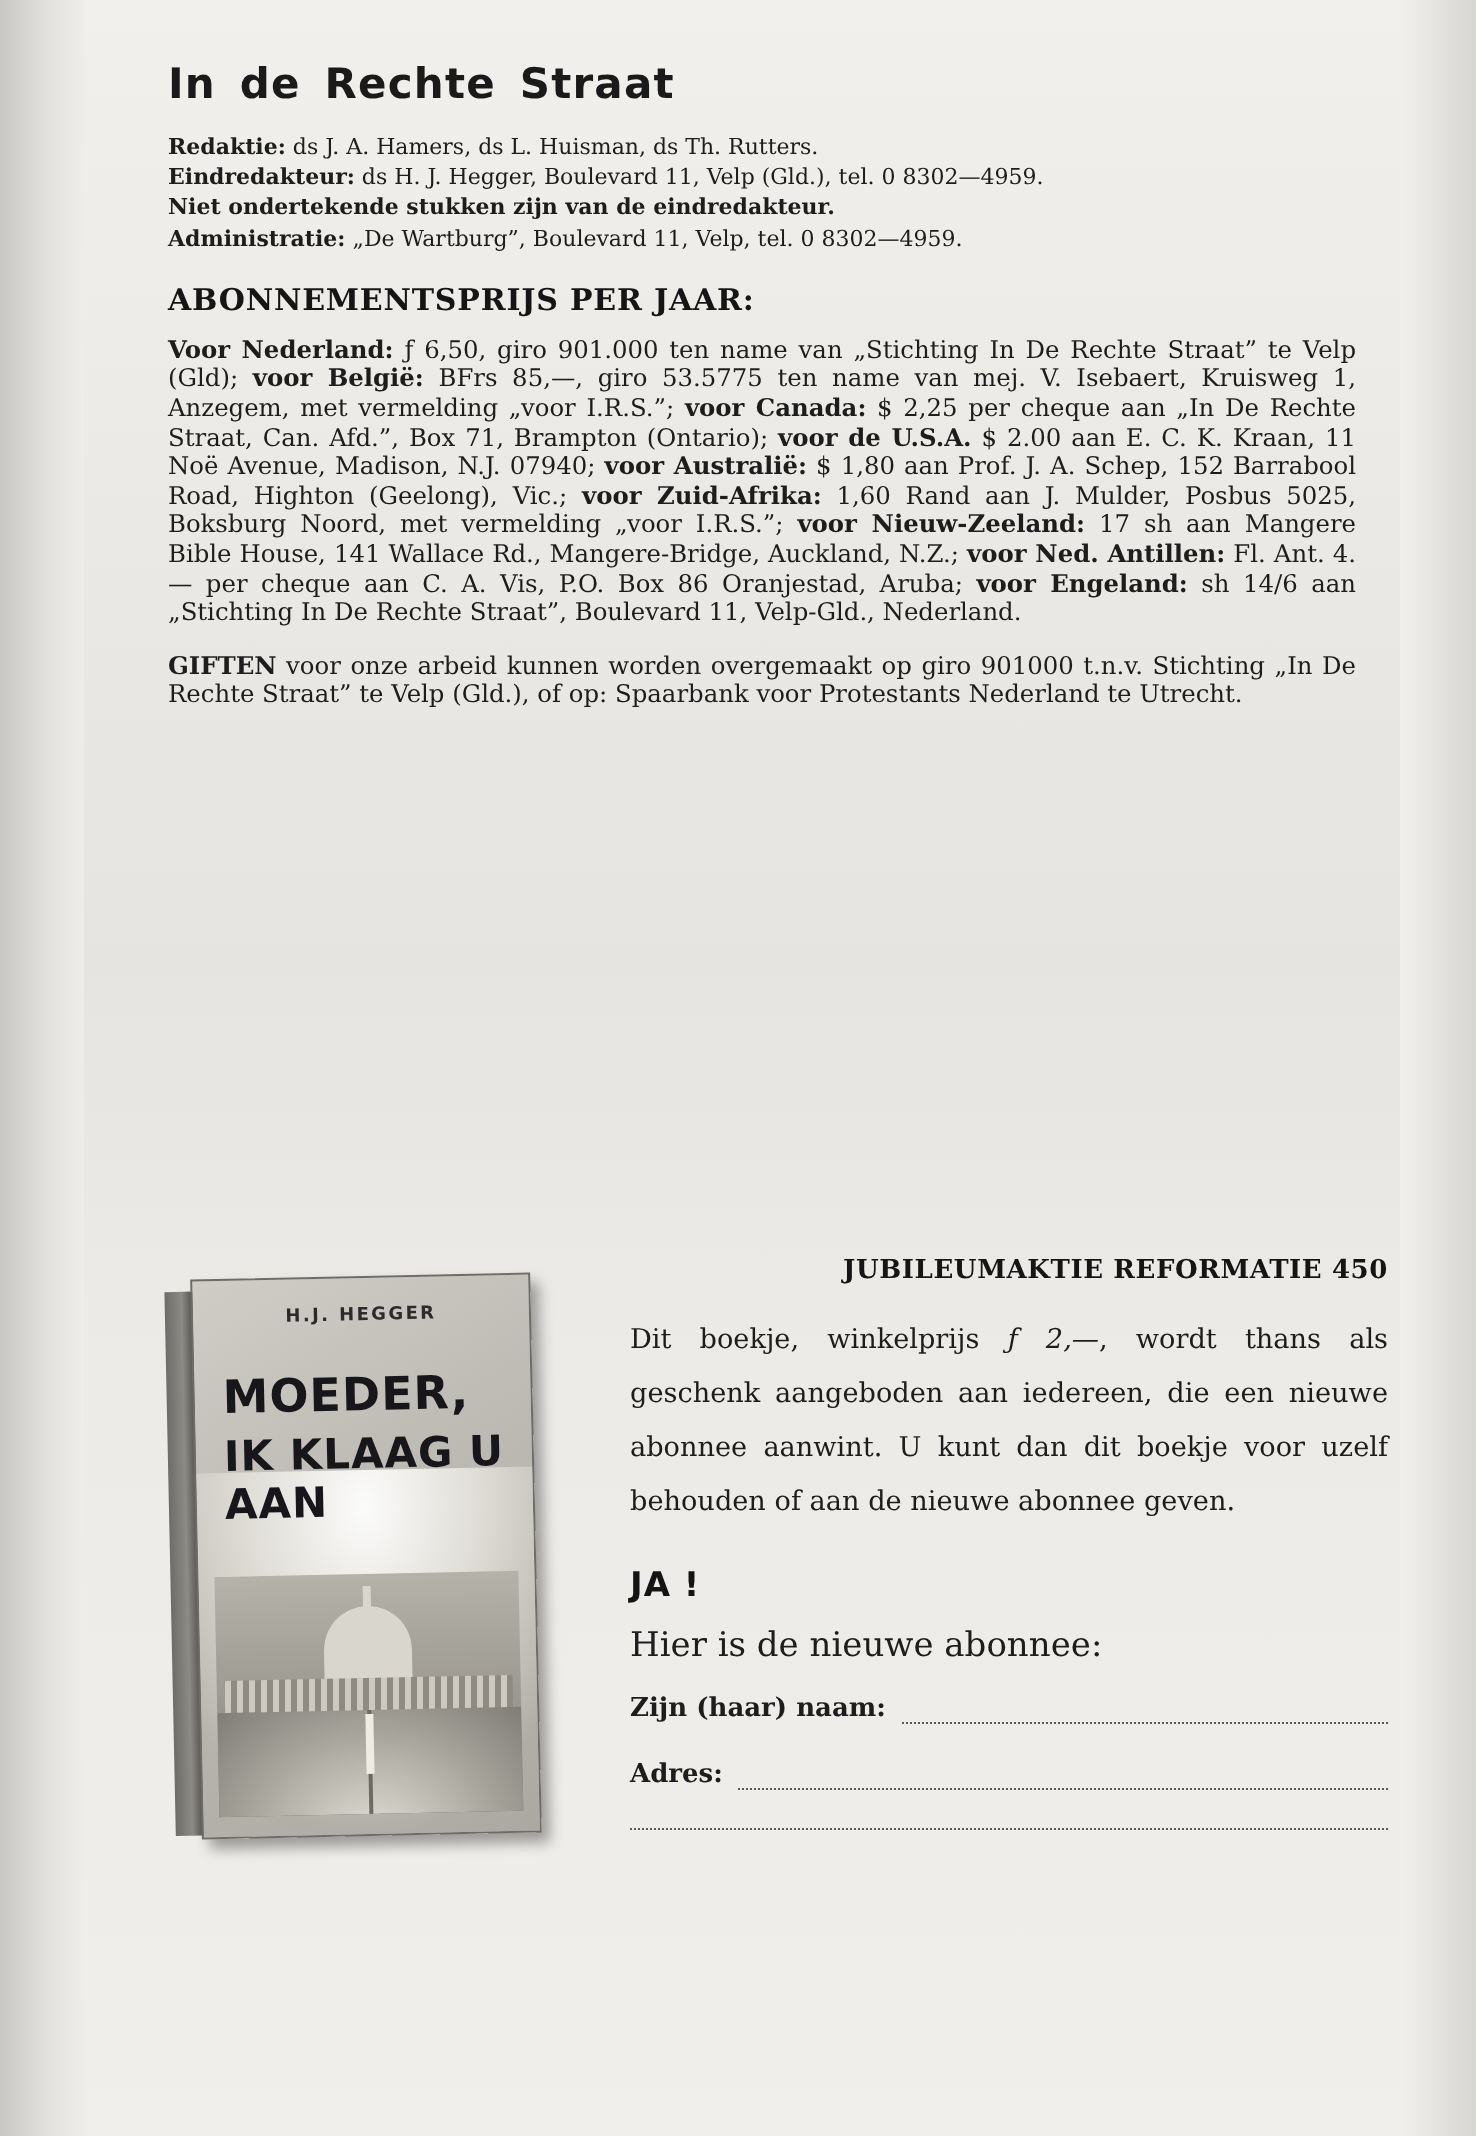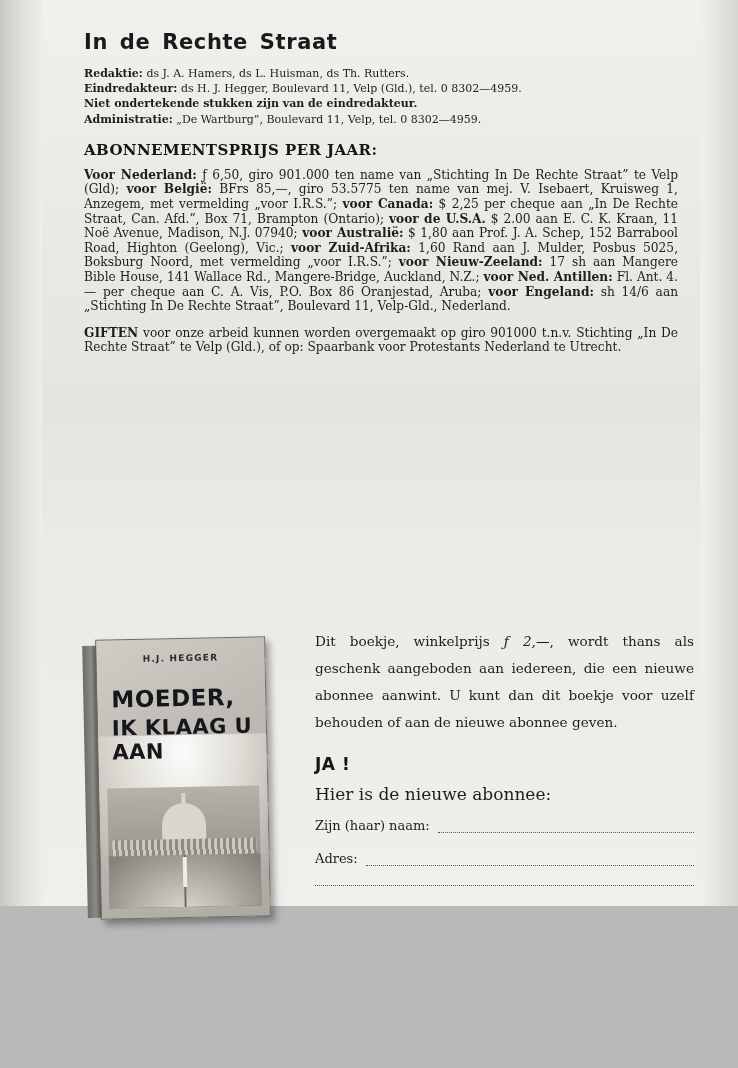"In de Rechte Straat" .page { height: 906px -> 1068px }
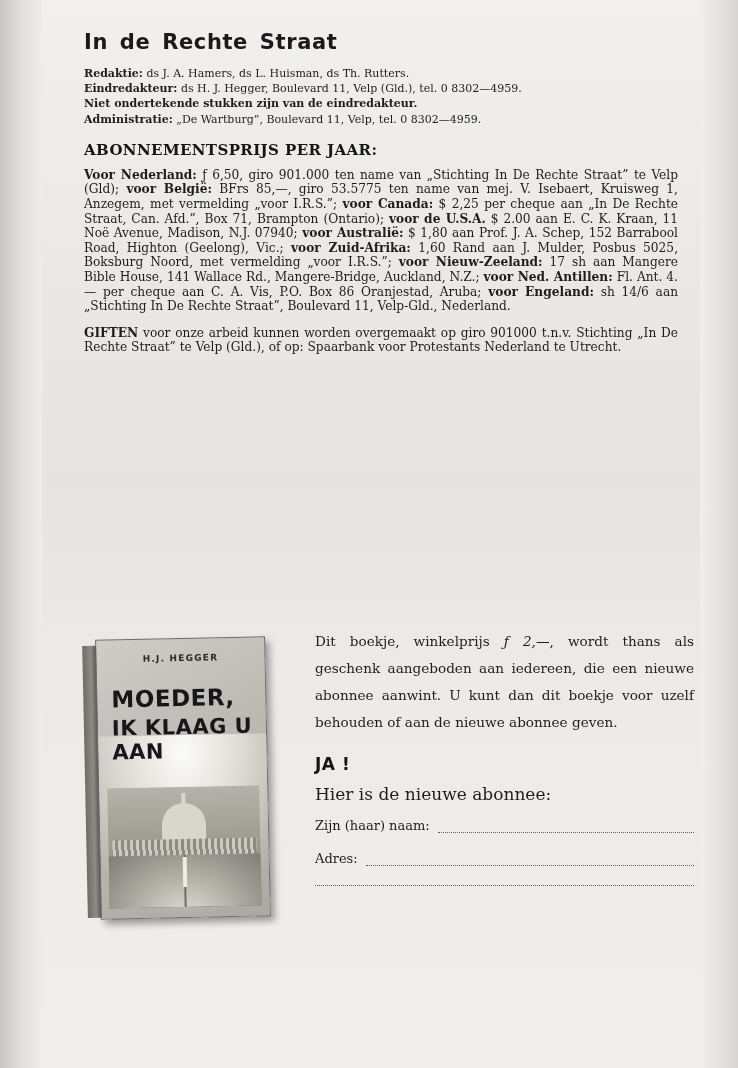"JUBILEUMAKTIE REFORMATIE 450" div.offer-title { html: none -> <div>JUBILEUMAKTIE REFORMATIE 450</div> }
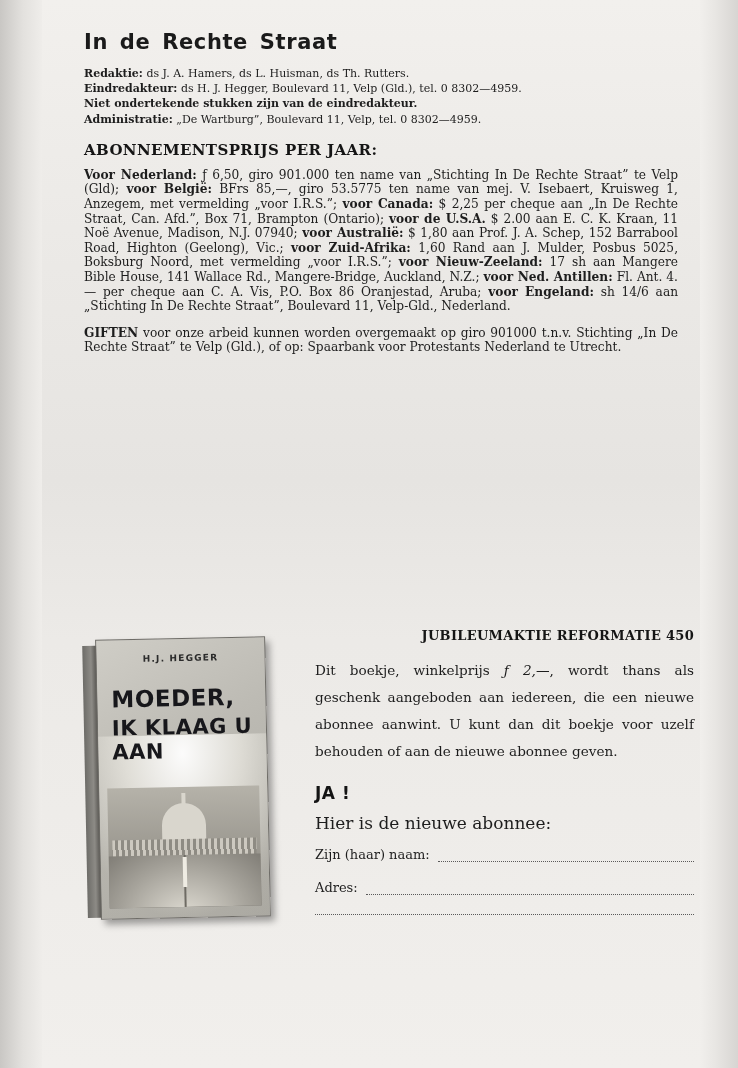"Zijn (haar) naam:" .field .flabel { font-weight: none -> bold }
